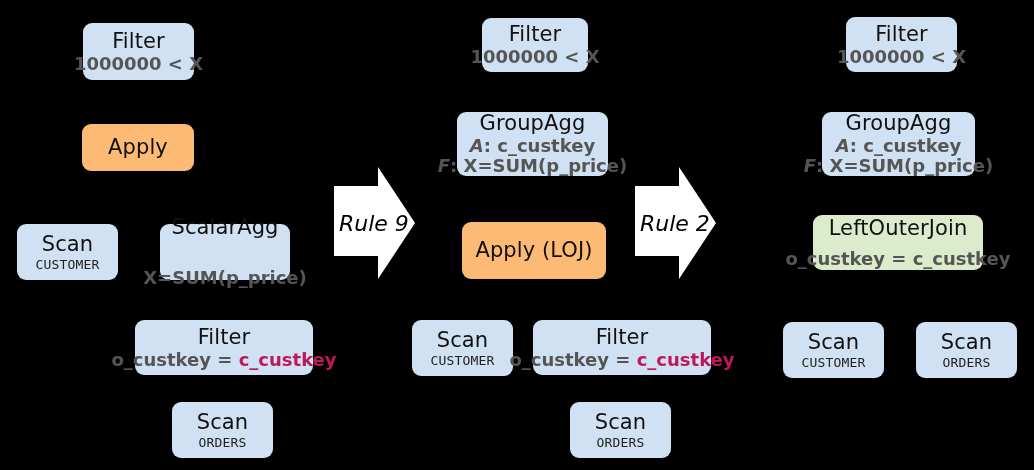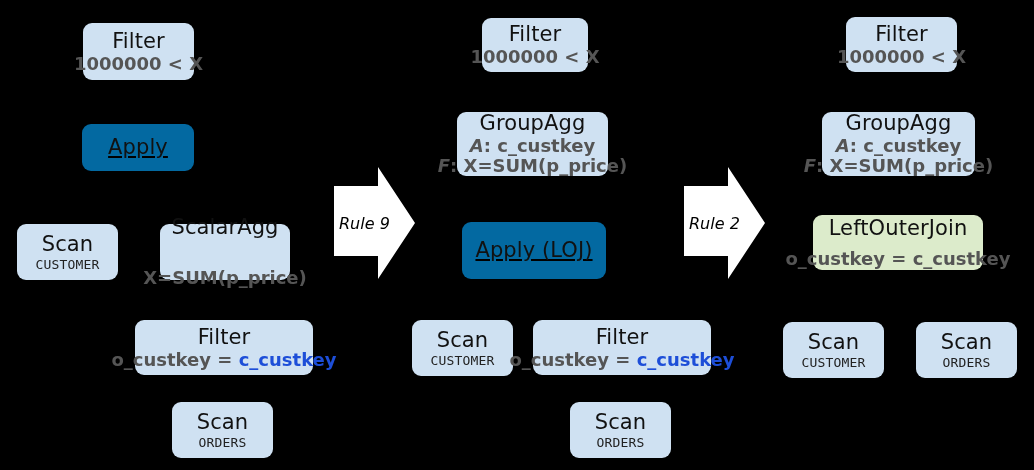"Apply" .pink { background: #0369a1 -> #fdba74; text-decoration: underline -> none }
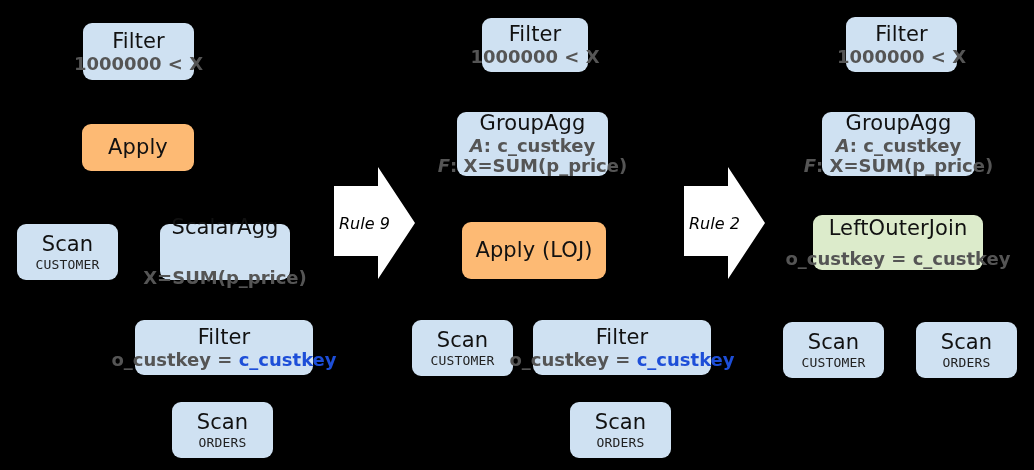"Rule 9" .arrow .label { font-size: 16px -> 22px }
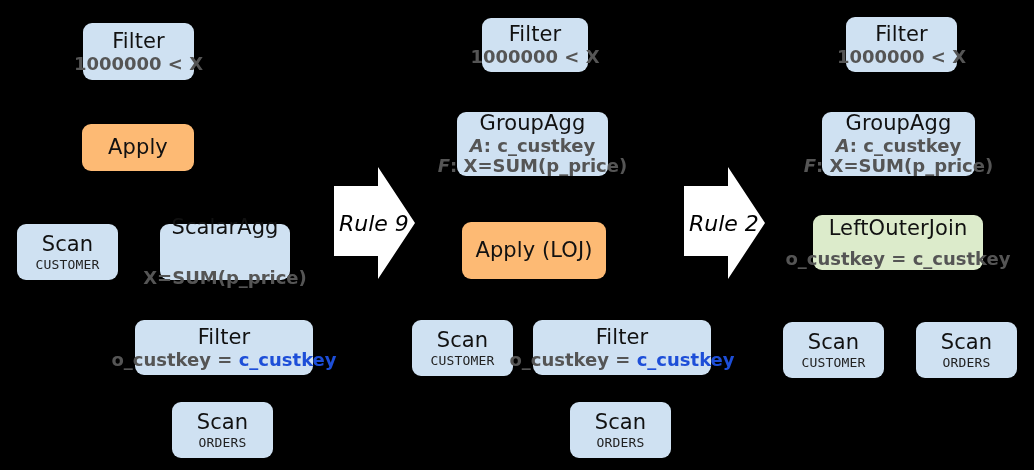"Rule 2" div.arrow { left: 680px -> 631px }
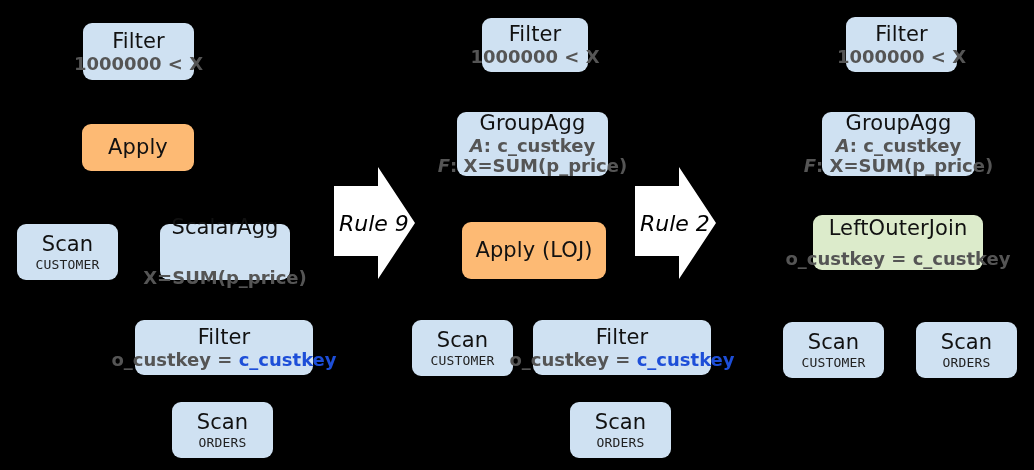"c_custkey" .node .sub .red { color: #1d4ed8 -> #be185d }
